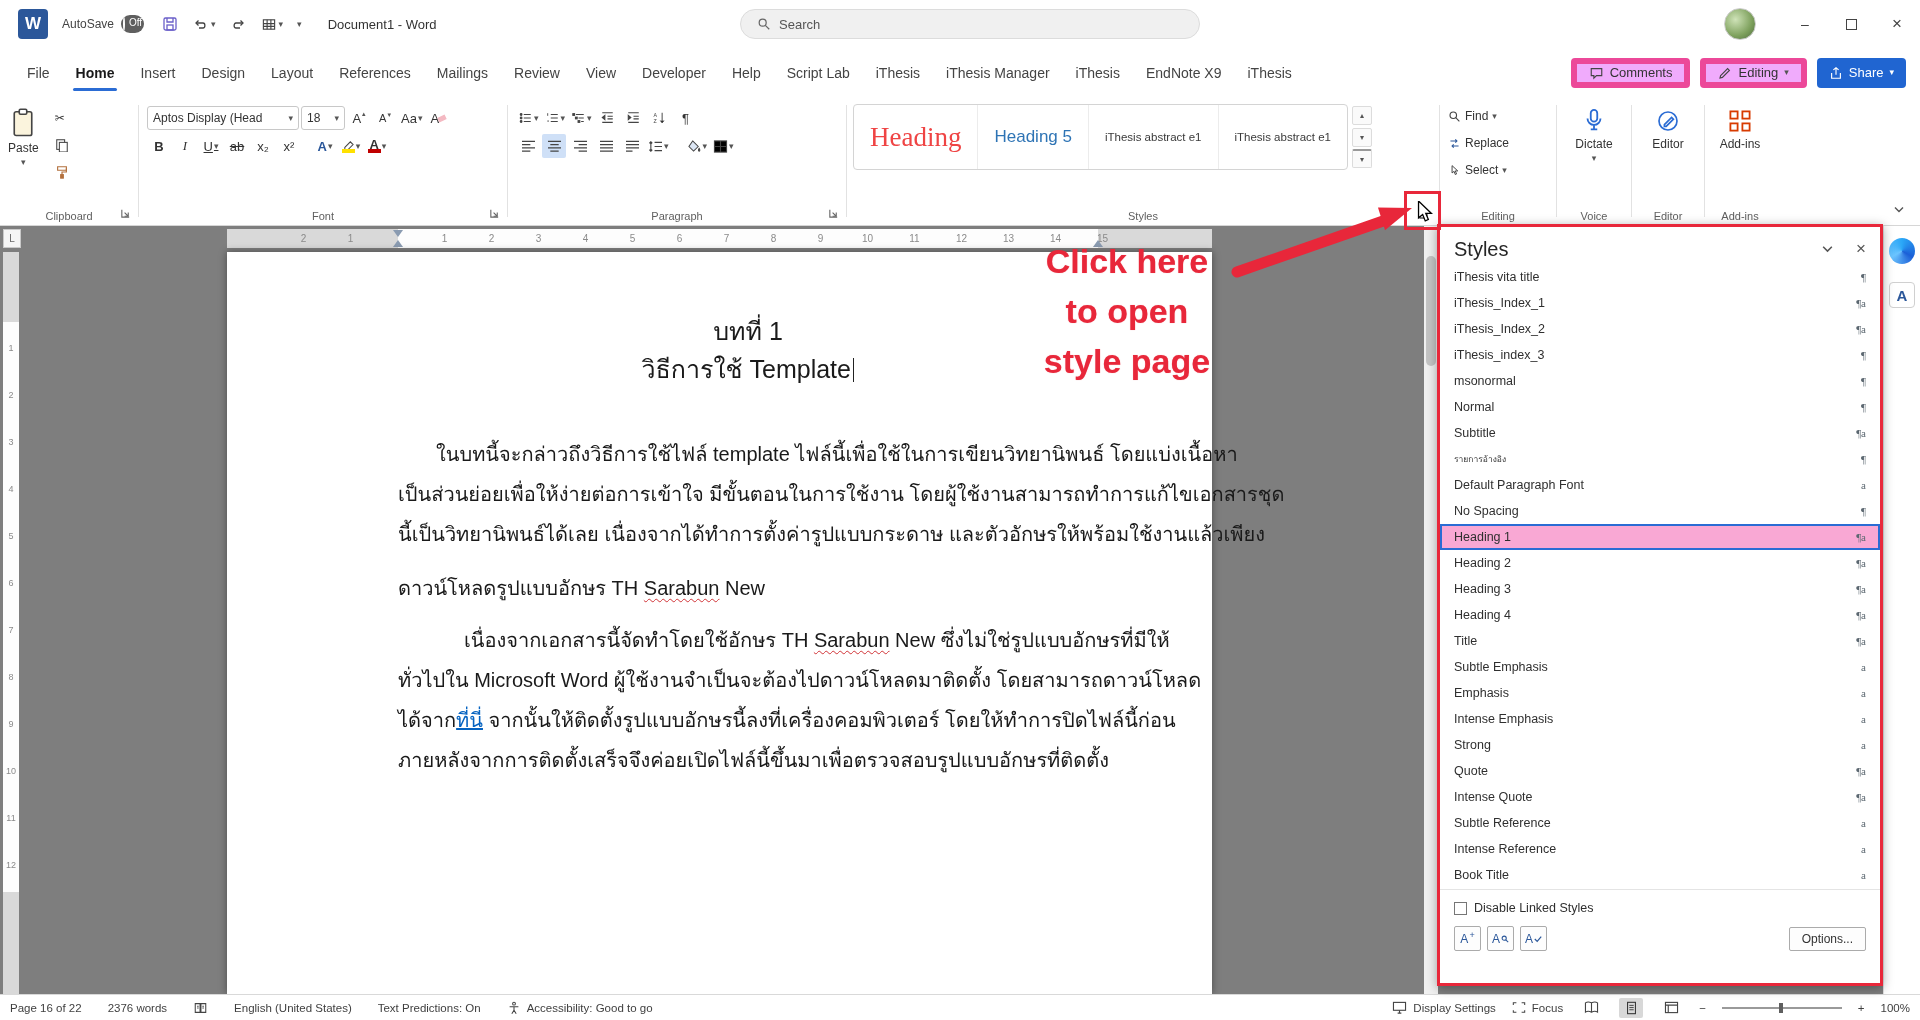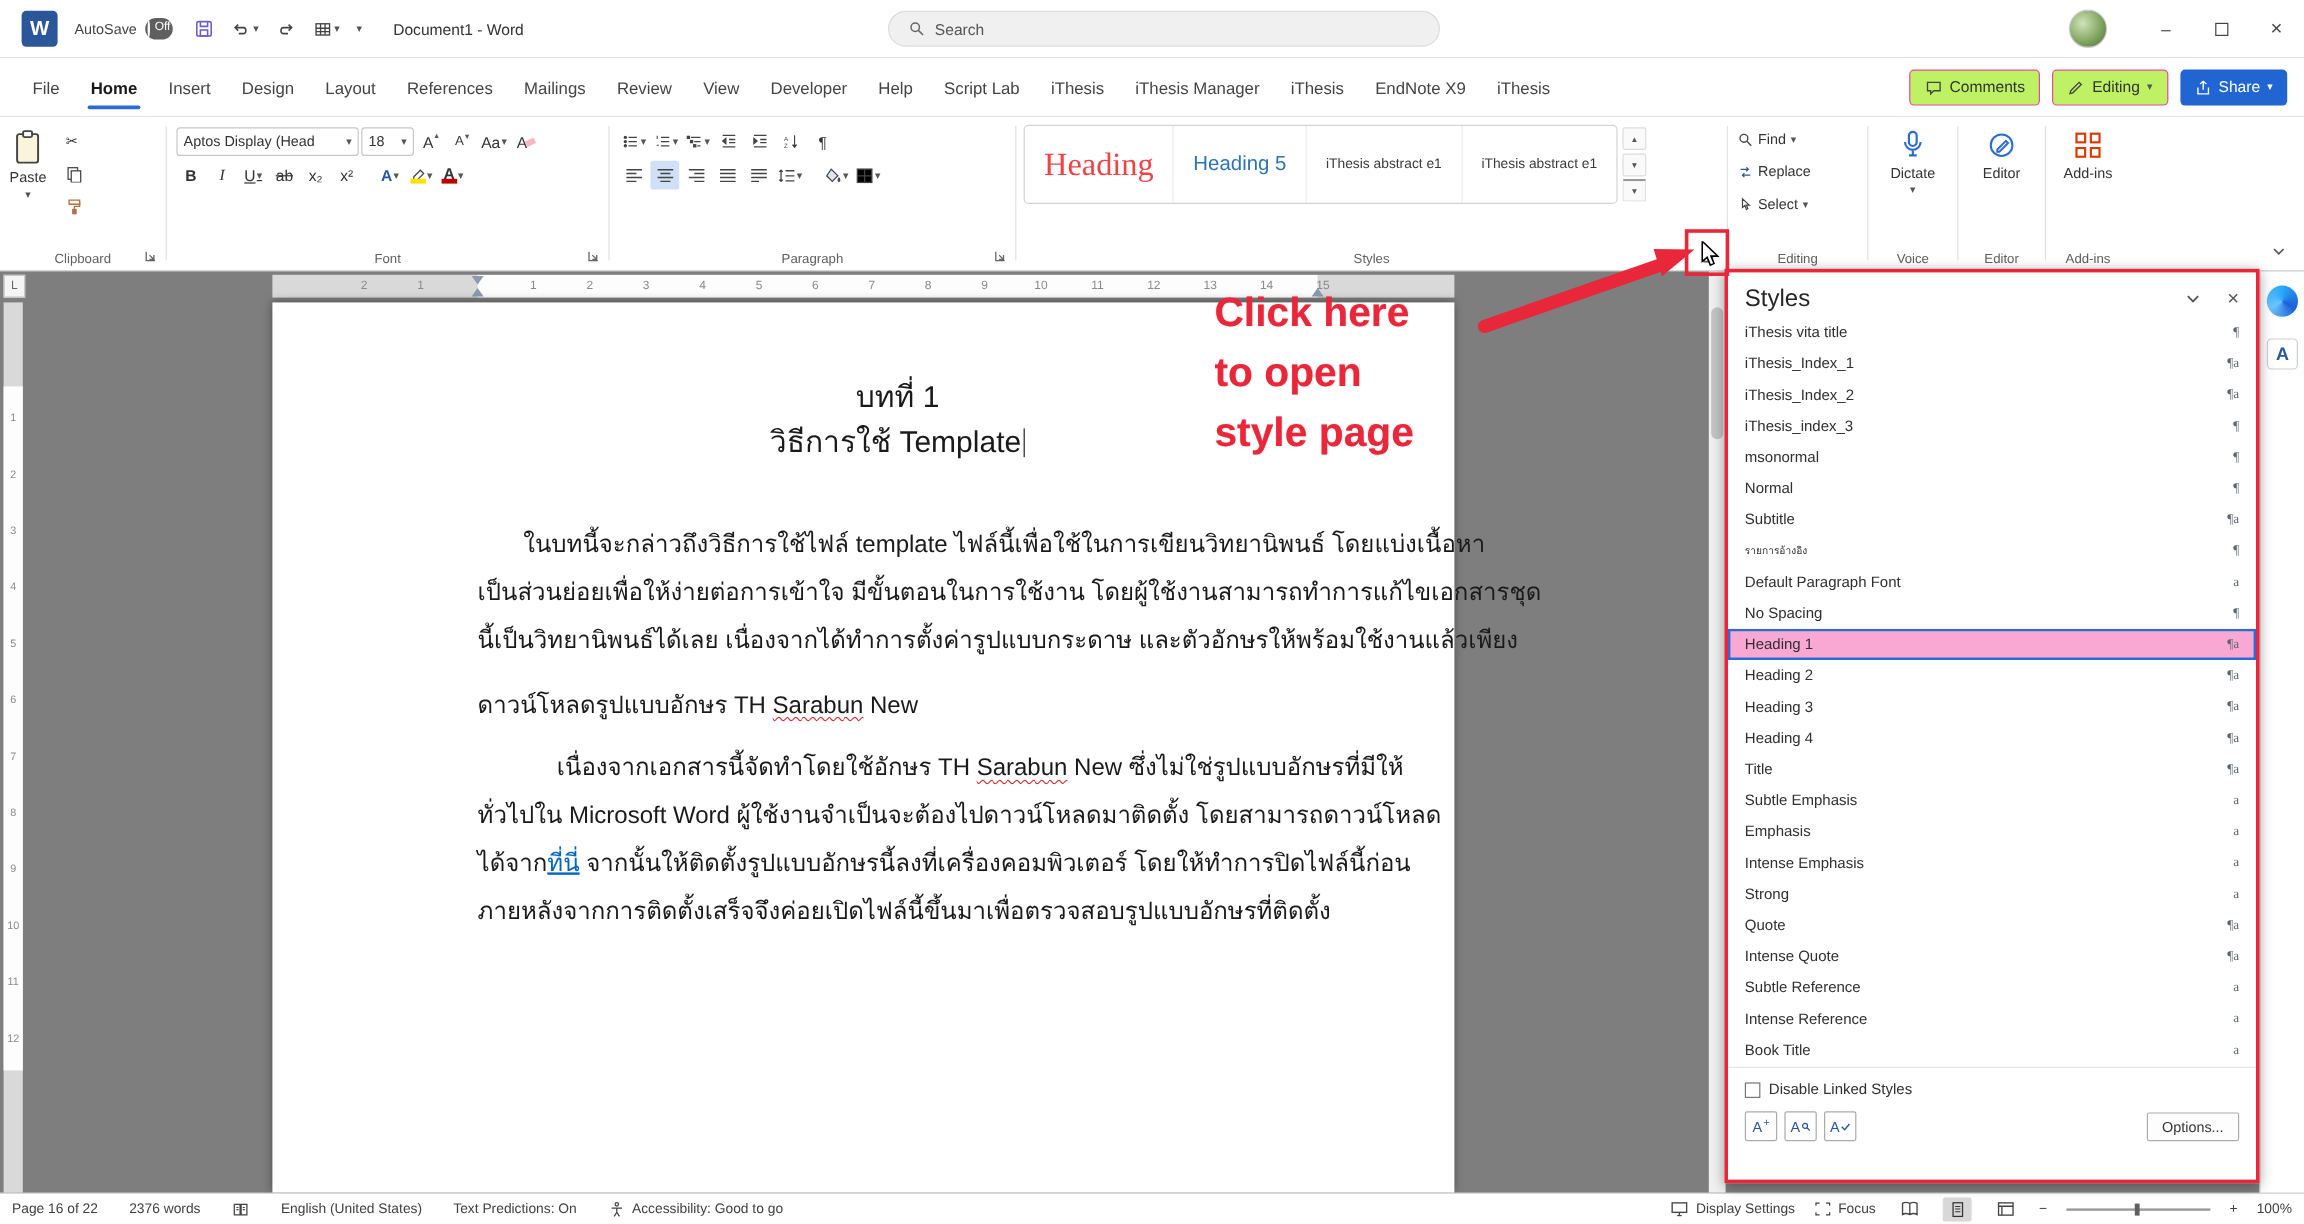"Comments" .pill { background: #bef264 -> #f0abfc; border: 1px solid #ec4899 -> 6px solid #ec4899 }
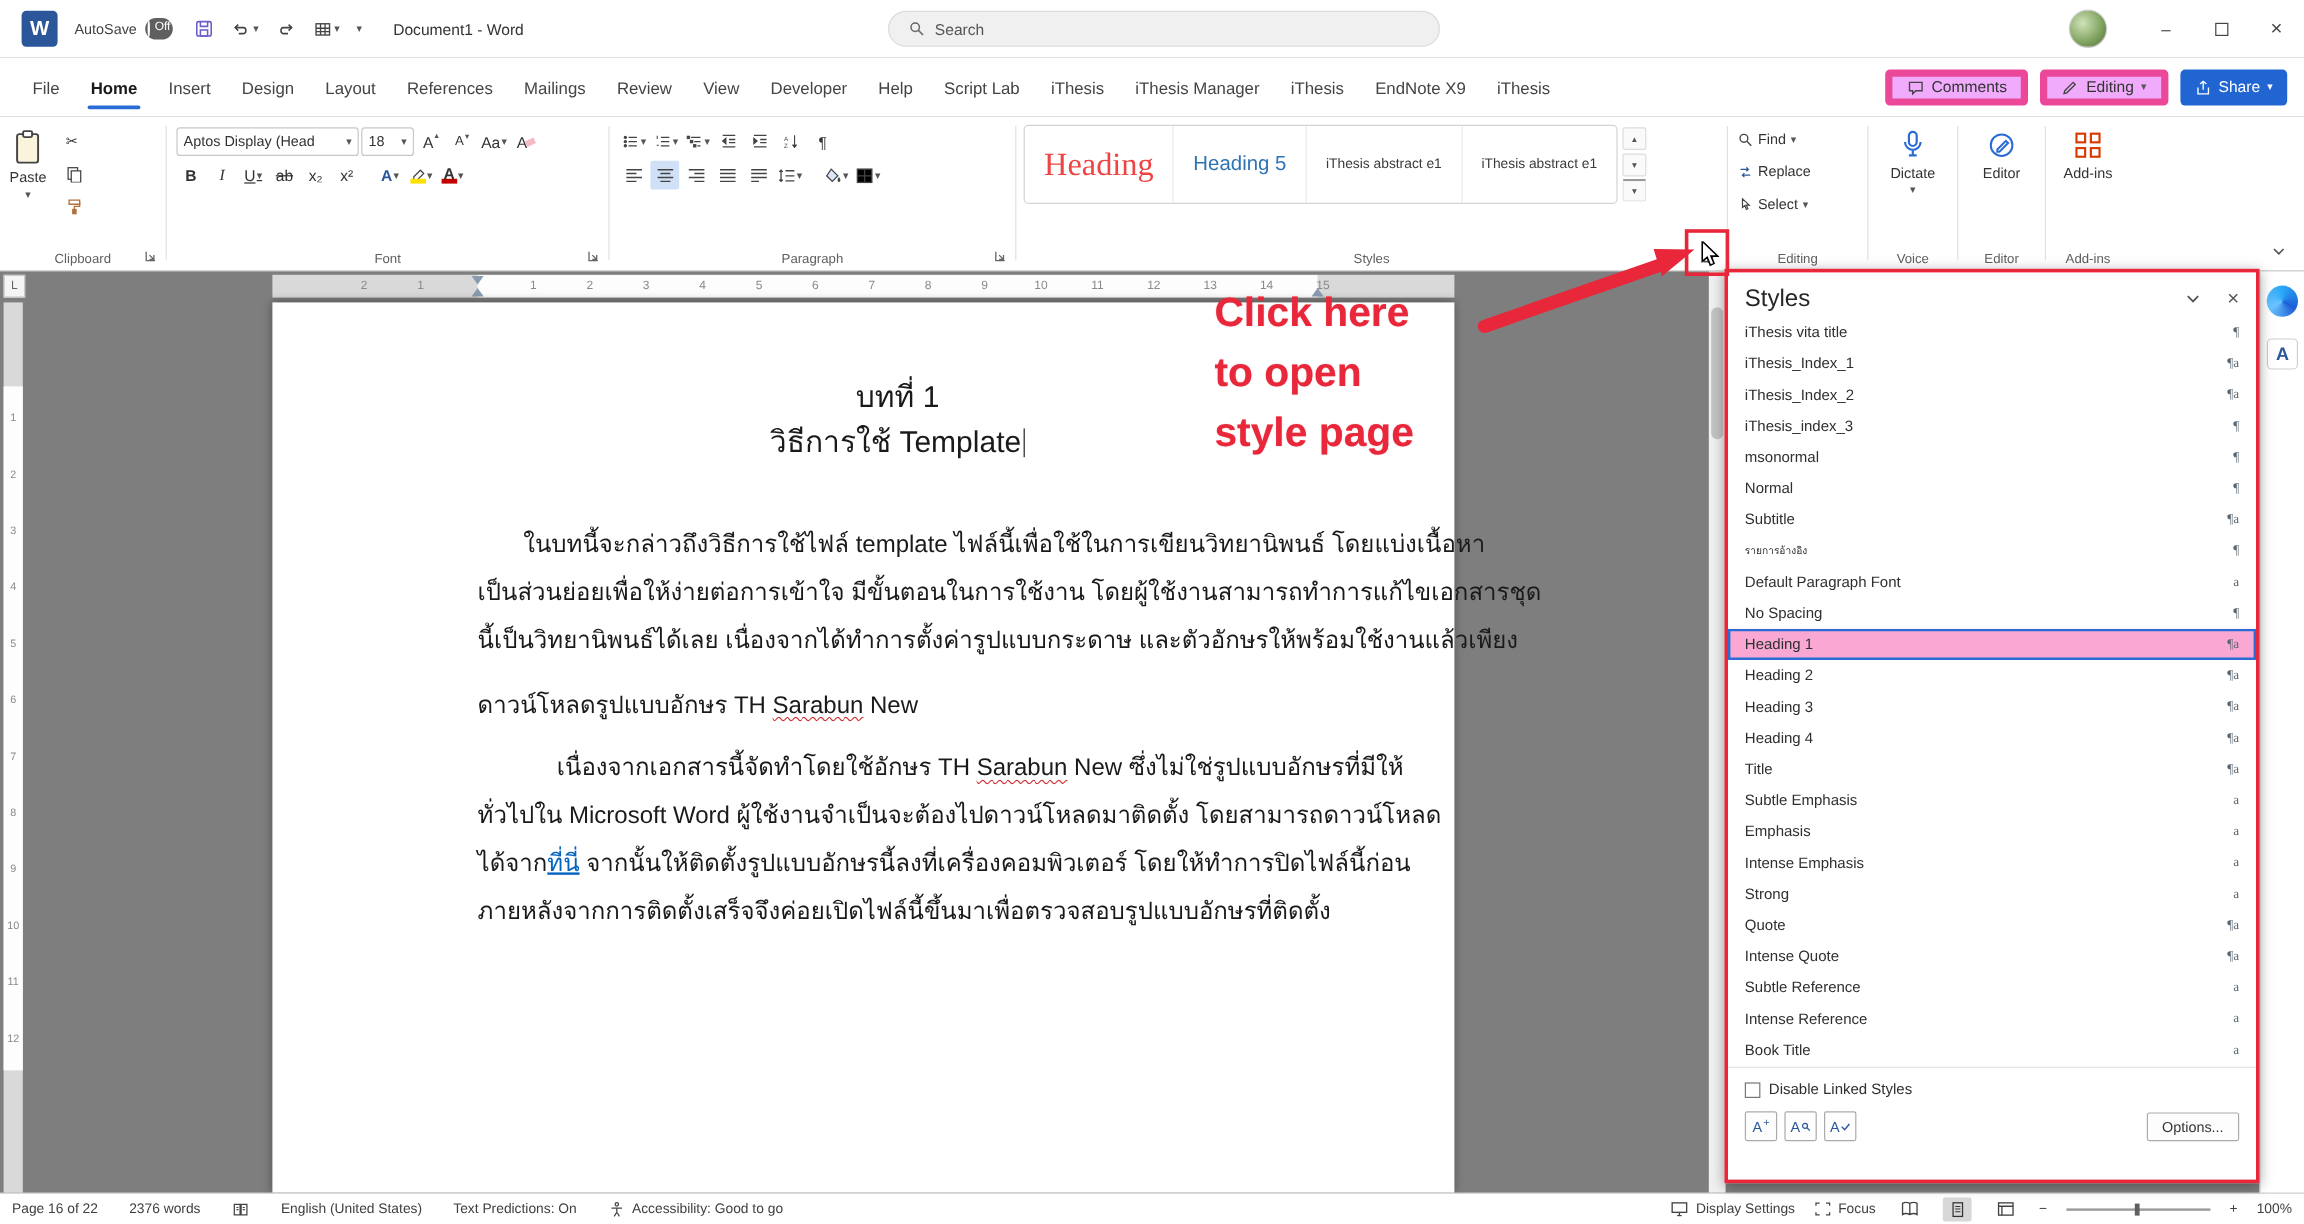"Click here" #anno { text-align: left -> center }
